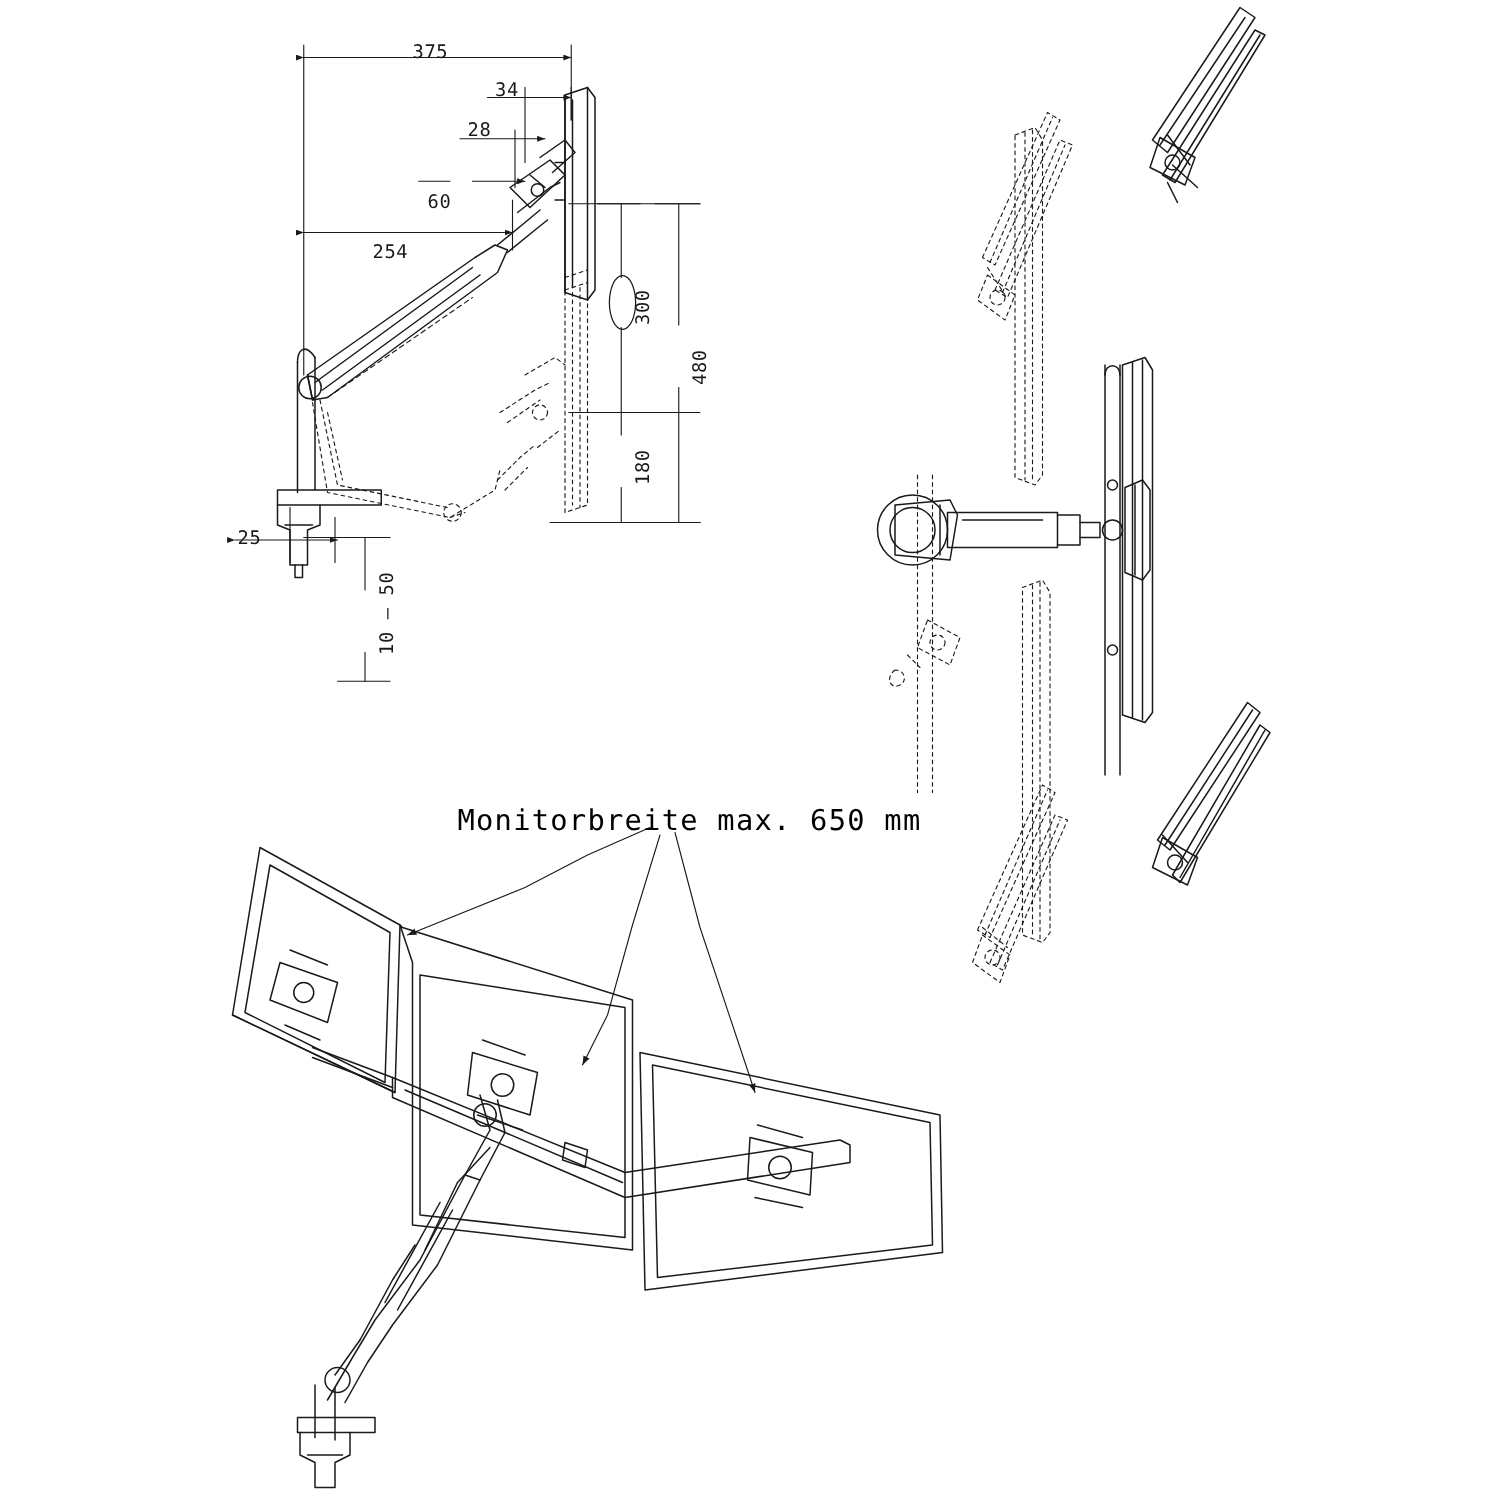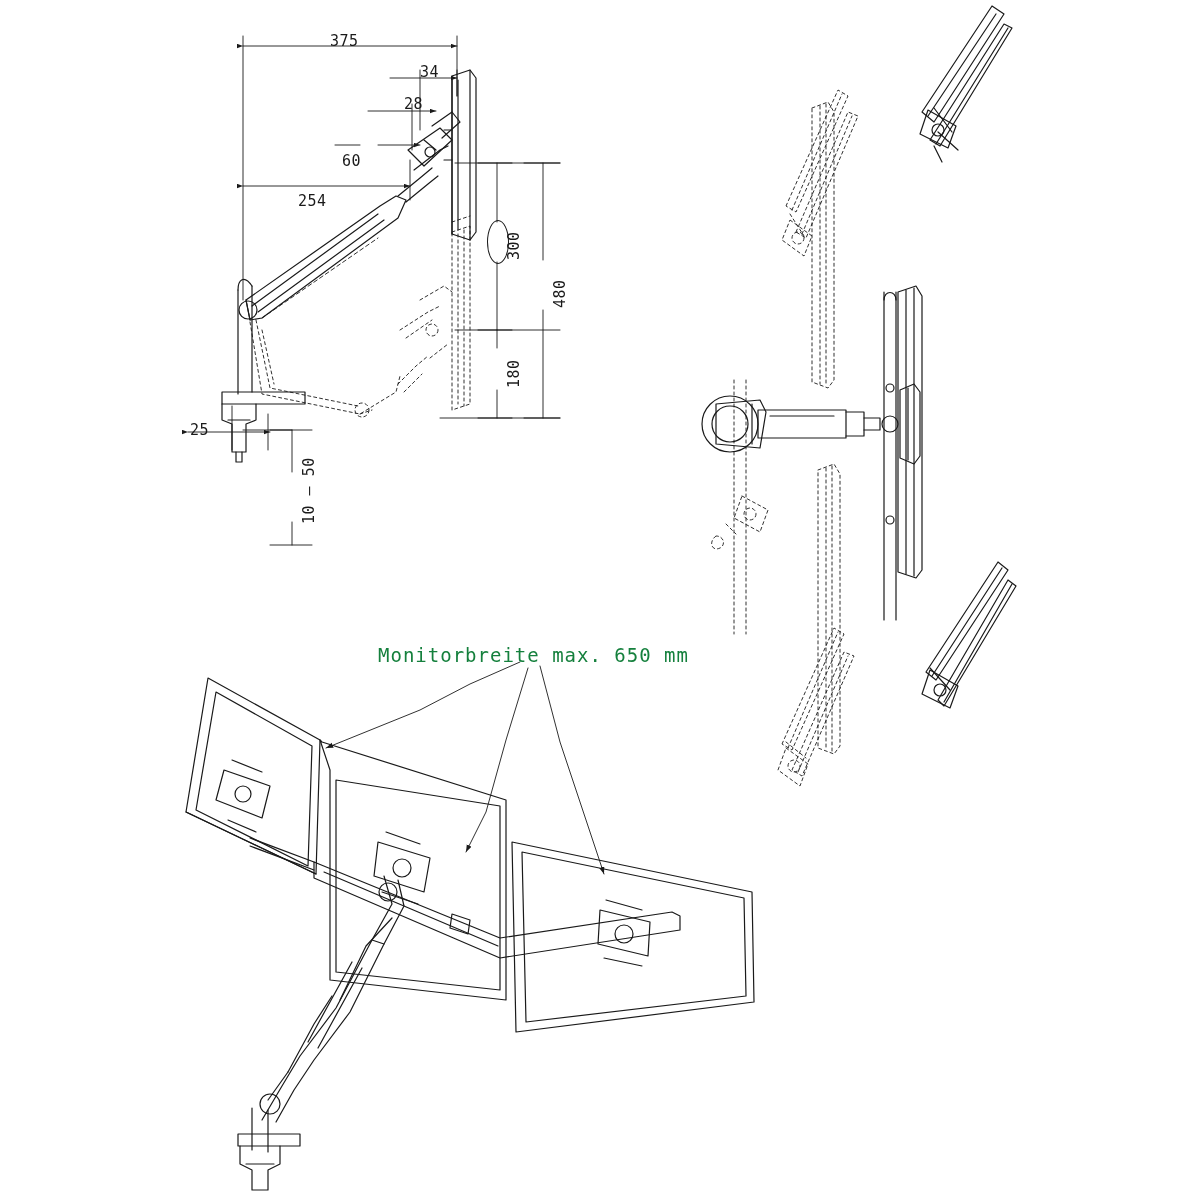"34" div.dim-label { margin-left: 24px -> none }
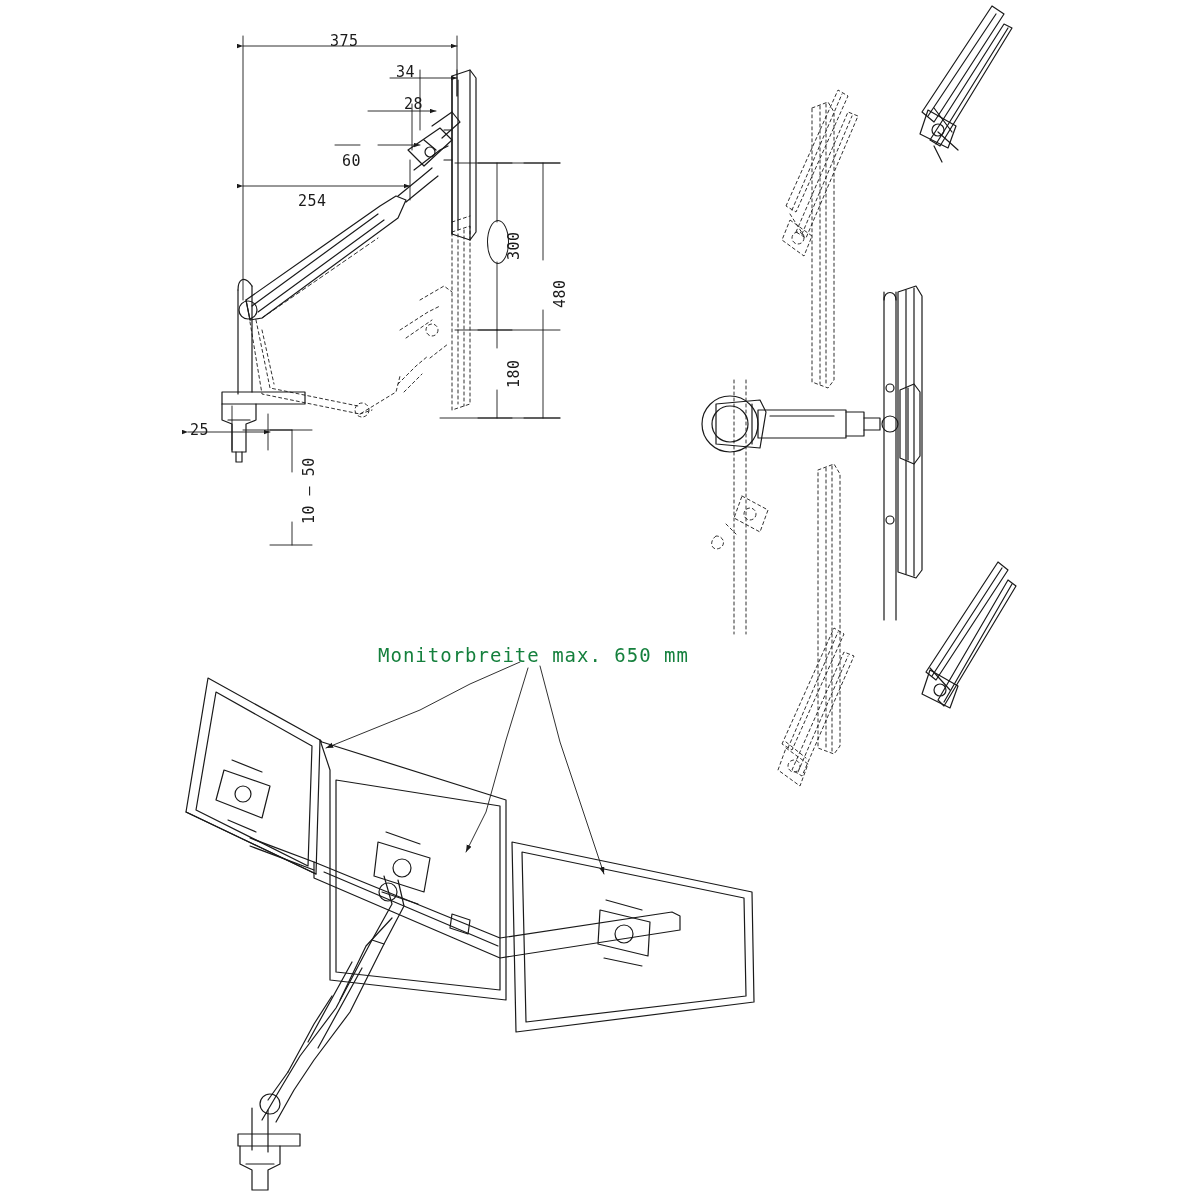"28" div.dim-label { margin-left: 30px -> none }
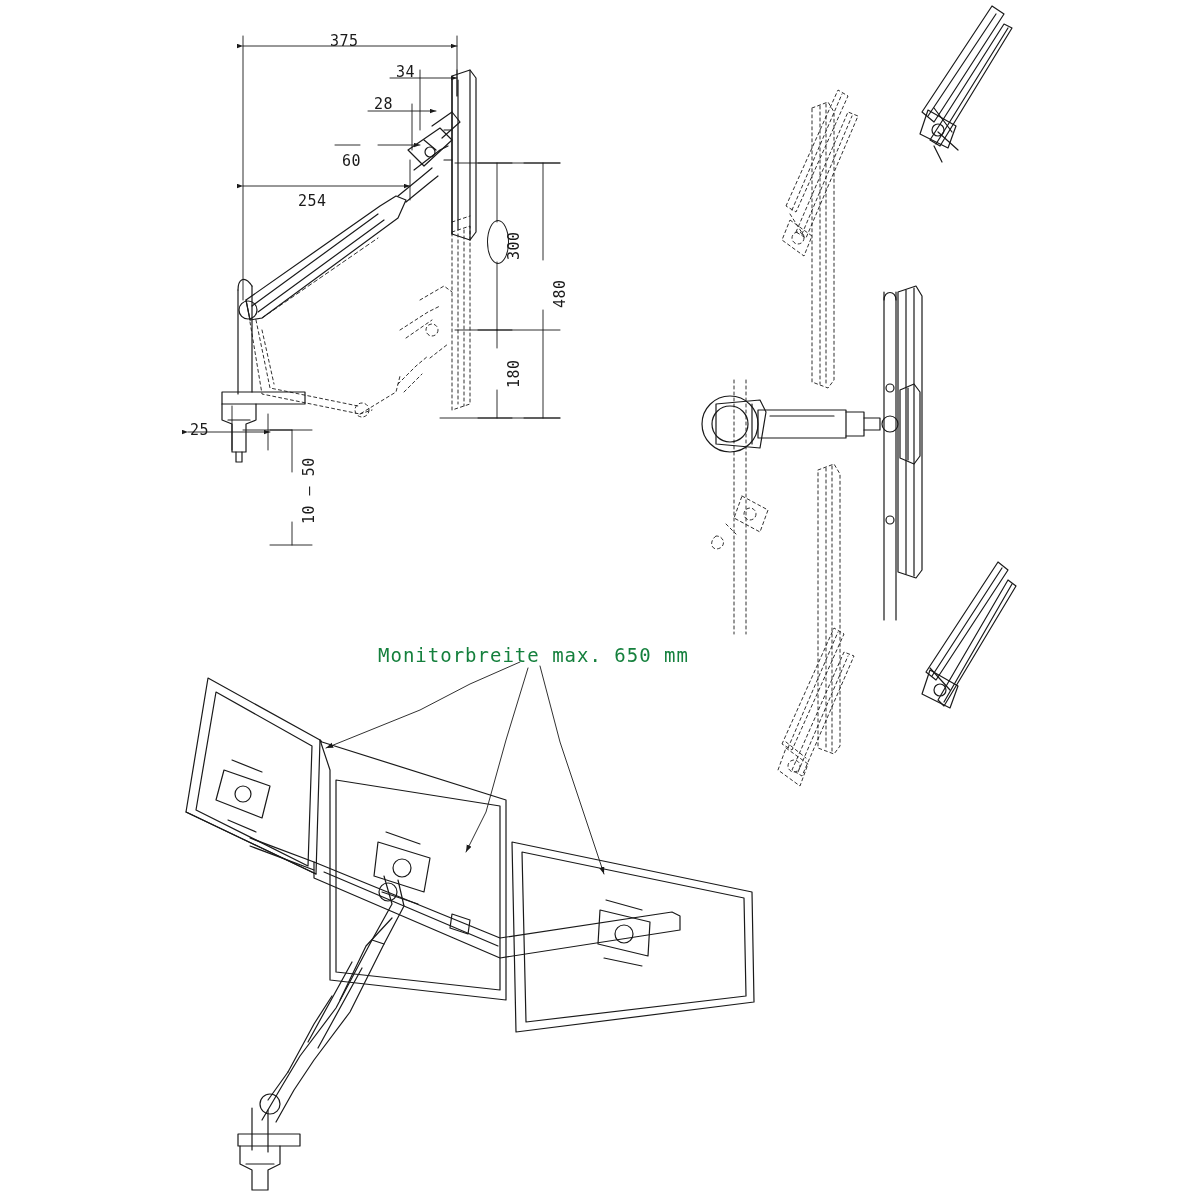"Monitorbreite max. 650 mm" .note-label { color: #15803d -> #000000; font-size: 19px -> 23px; margin-left: 12px -> none }
